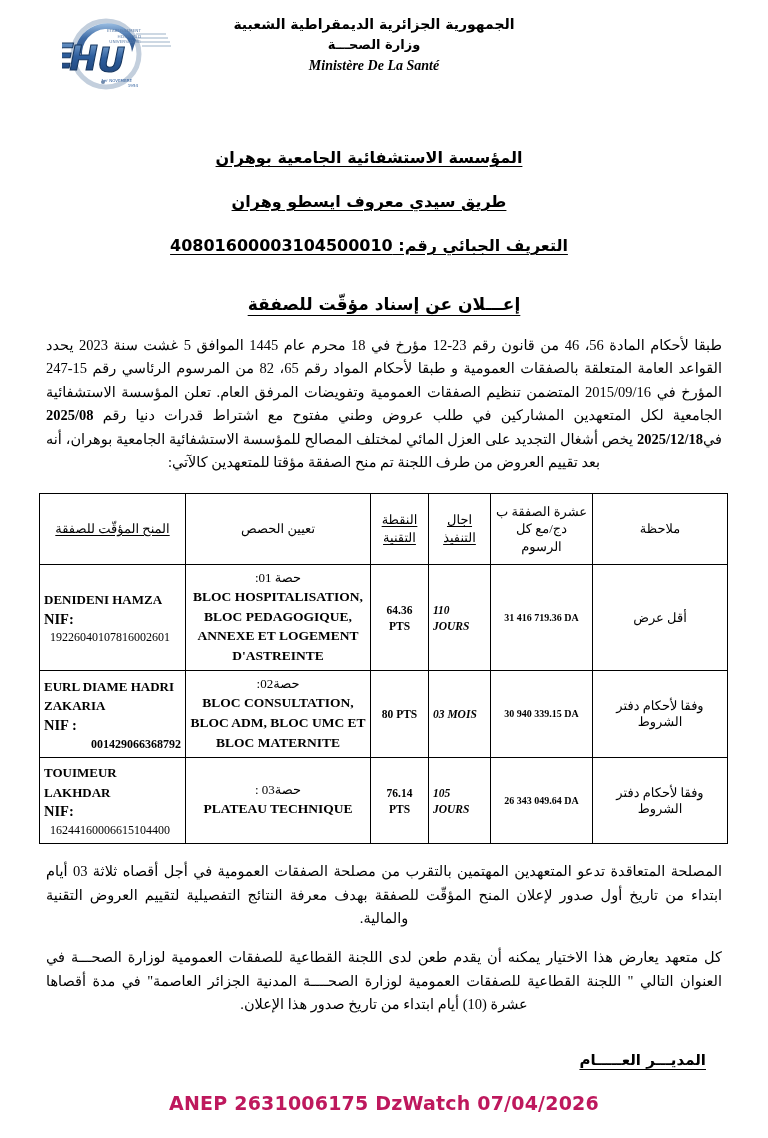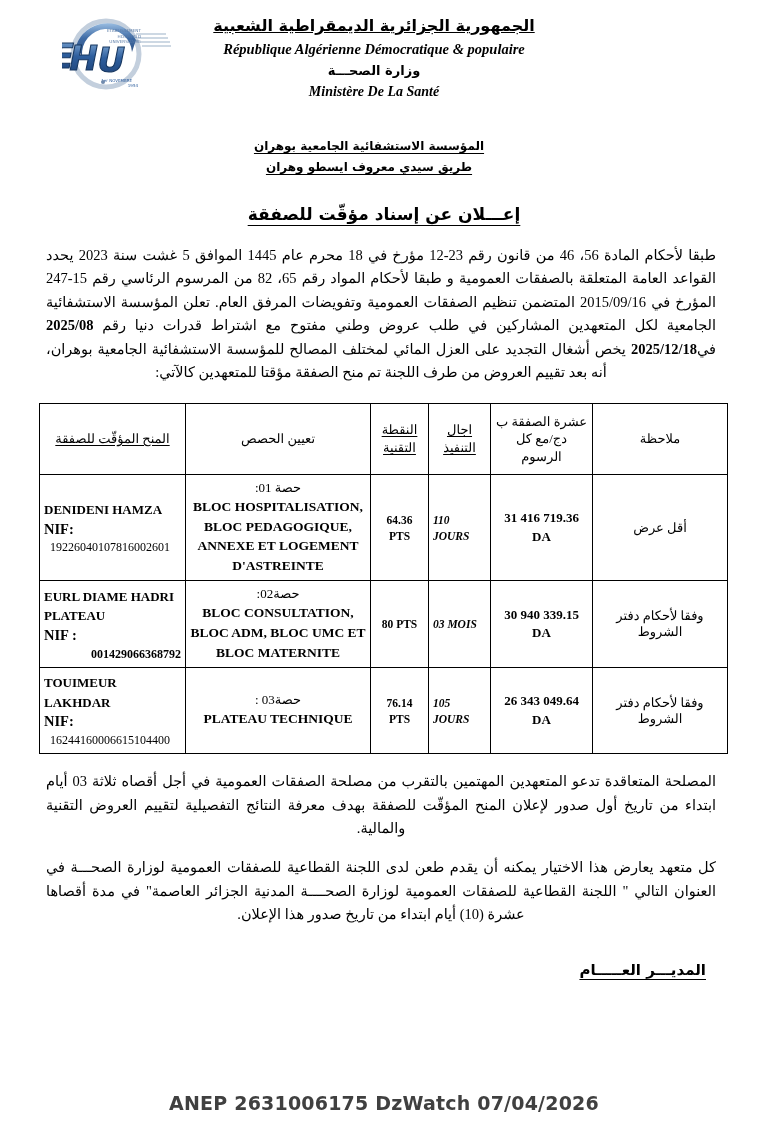"الجمهورية الجزائرية الديمقراطية الشعبية" .rep-ar-1 { font-size: 16px -> 14px; text-decoration: underline -> none }
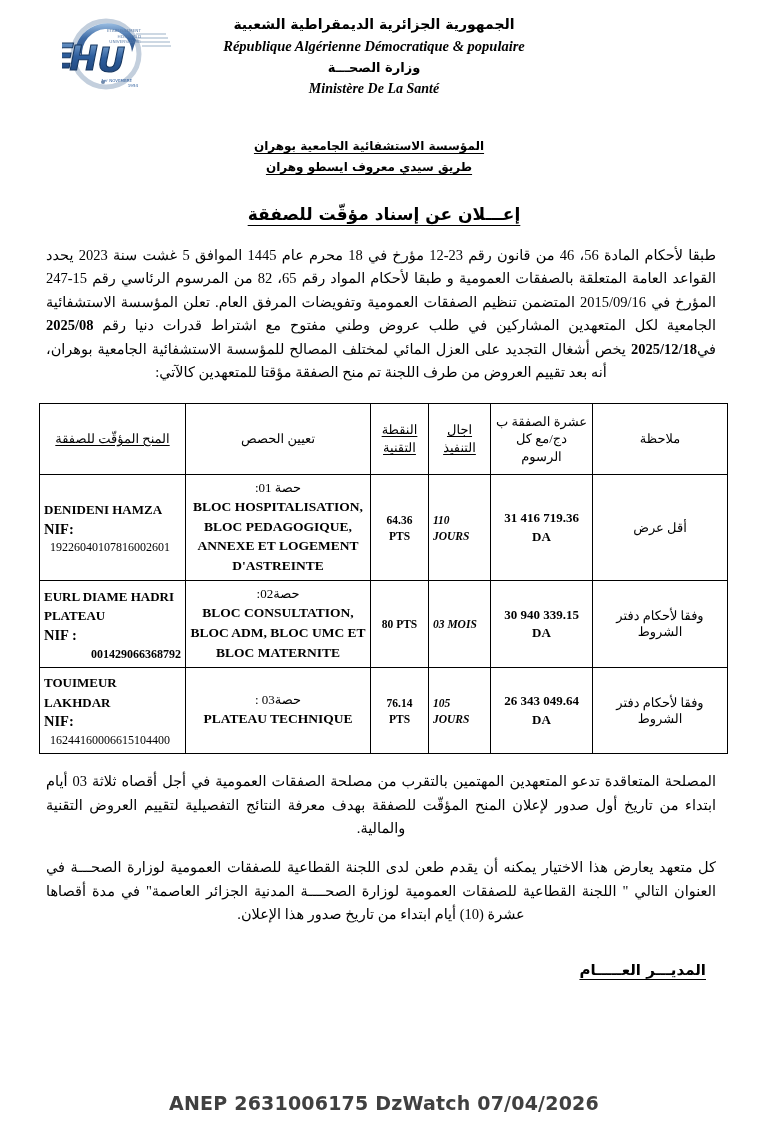"République Algérienne Démocratique &" div.rep-fr-1 { html: <div>République Algérienne Démocratique &amp; populaire</div> -> none }
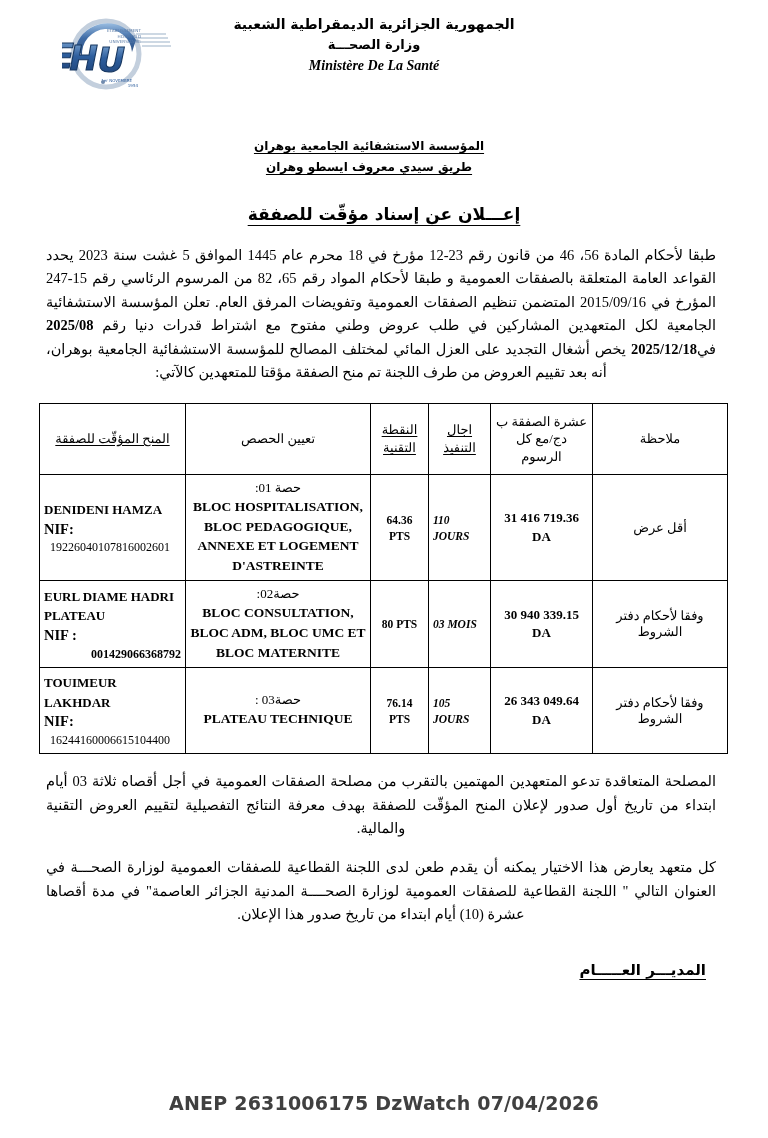"المؤسسة الاستشفائية الجامعية بوهران" .institution div { font-size: 12px -> 16px; margin: 0 auto -> 8px auto }
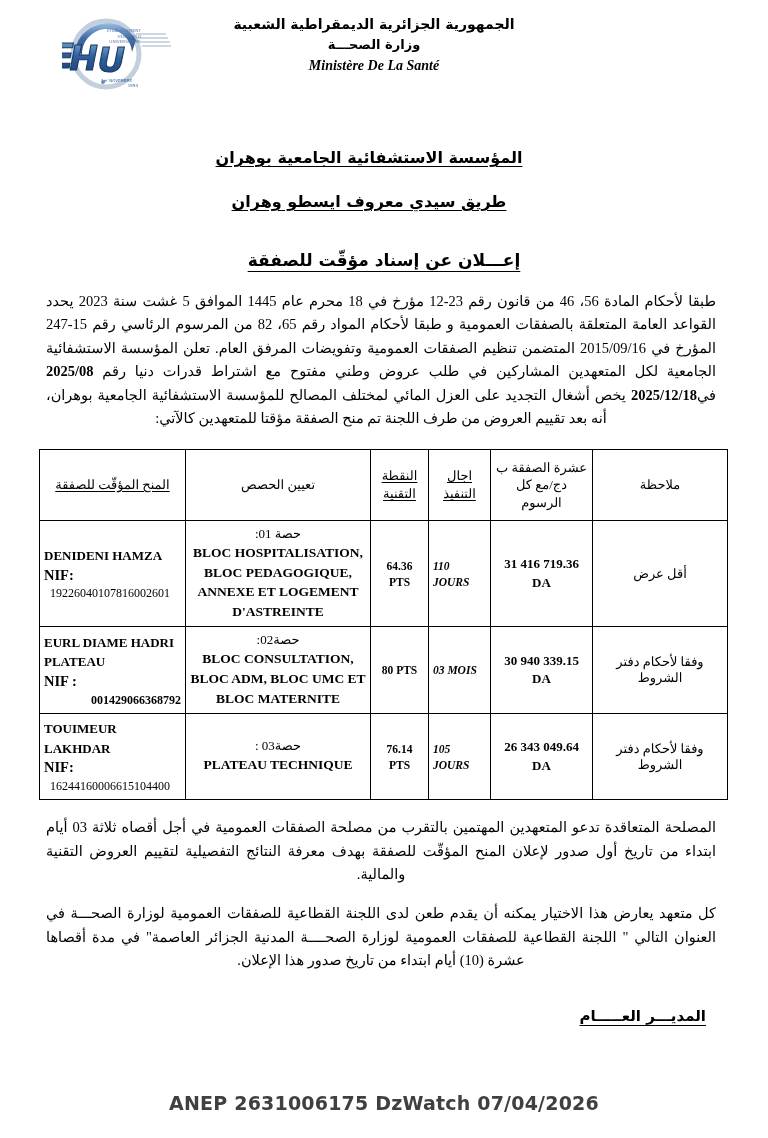"التعريف الجبائي رقم:" span.inst-line-wrap { html: none -> <span> <div>التعريف الجبائي رقم: 40801600003104500010</div> </span> }
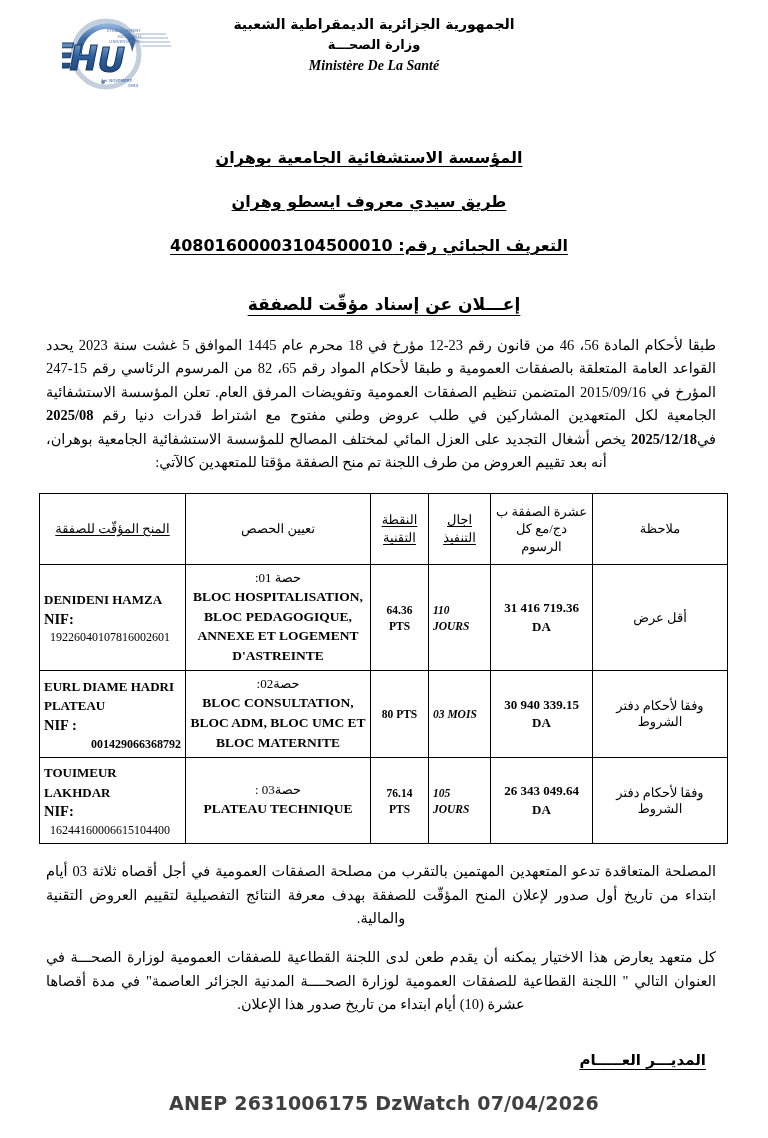"طبقا لأحكام المادة 56، 46" .para { margin: 16px 12px 0 6px -> 16px 6px 0 6px }
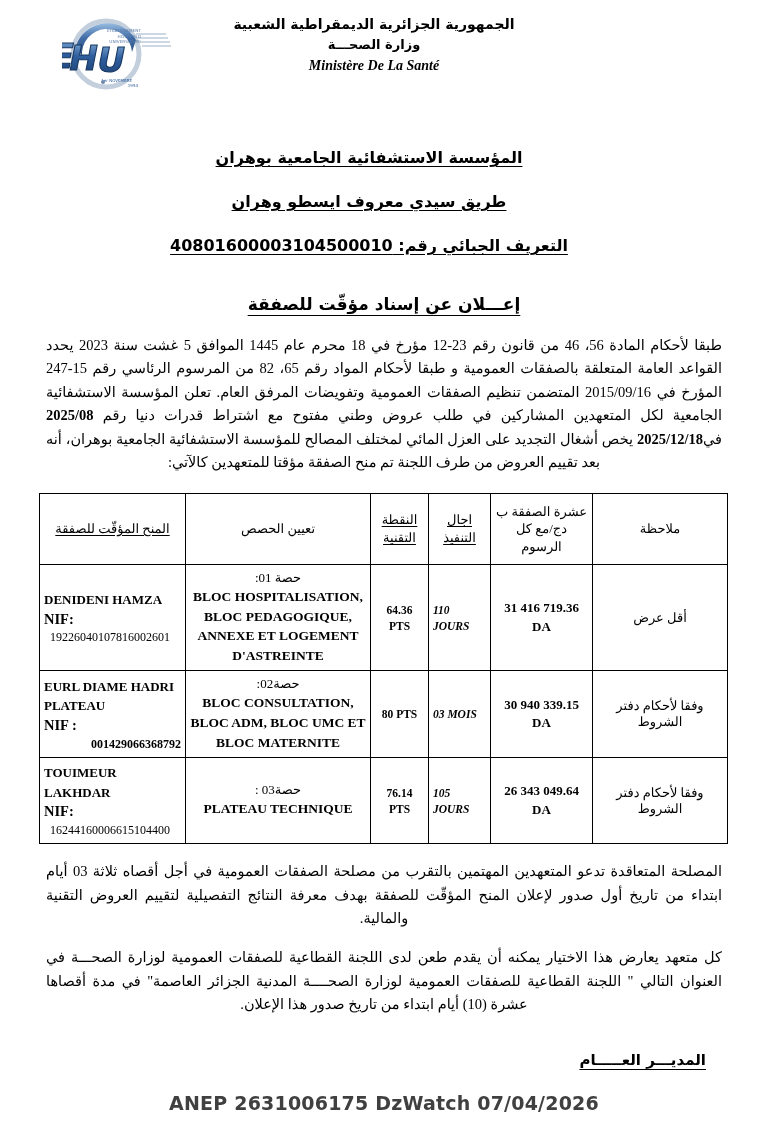"31 416 719.36 DA" td.amount { font-size: 13px -> 10px }
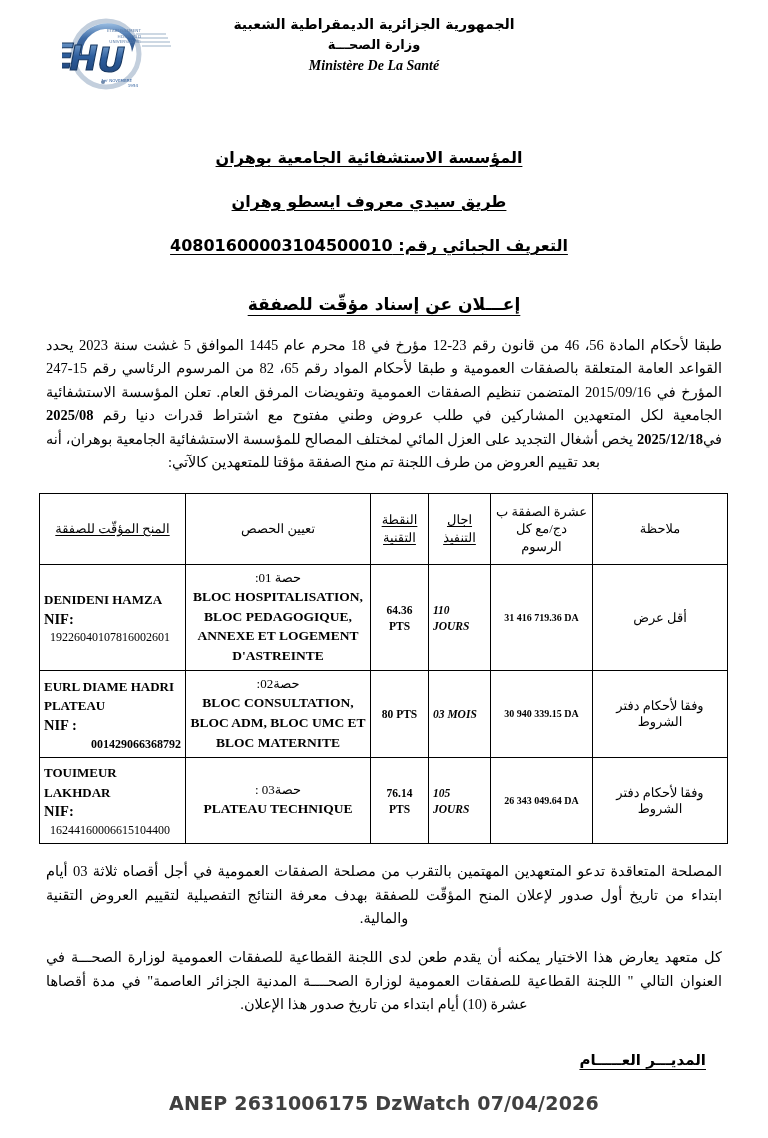"EURL DIAME HADRI PLATEAU" span.aw-name { text: PLATEAU -> ZAKARIA }
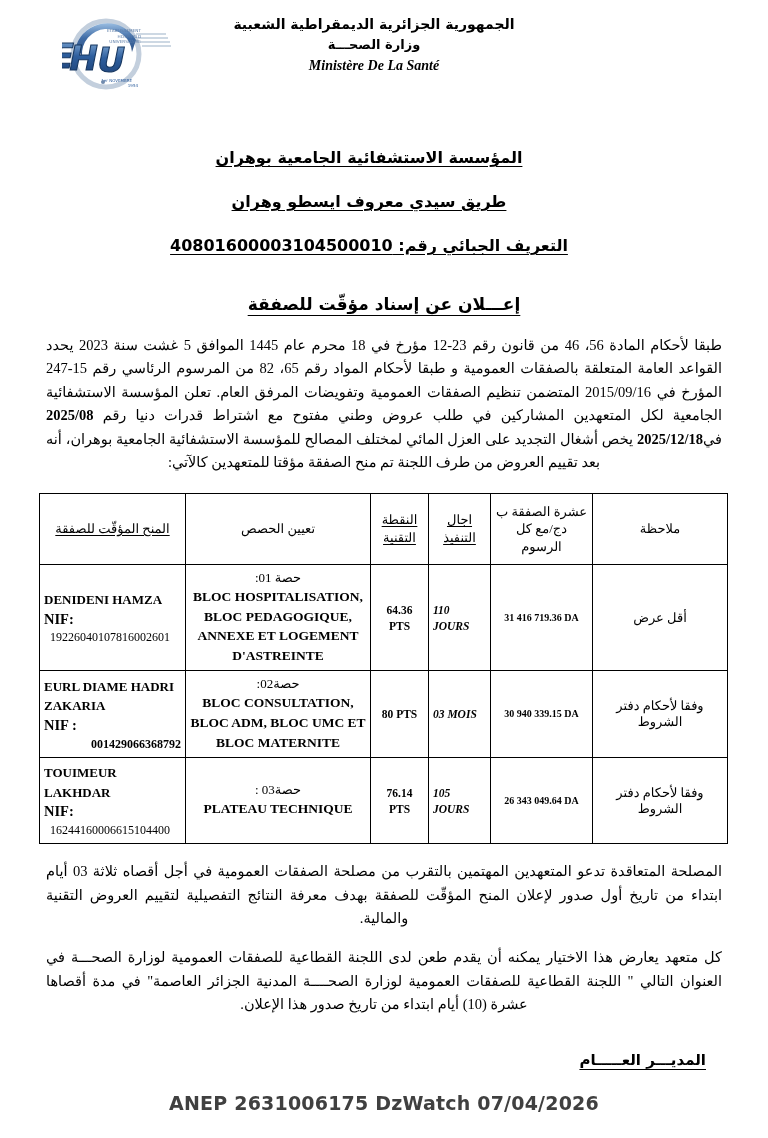"ANEP 2631006175 DzWatch 07/04/2026" span.footer-text { color: #404040 -> #be185d }
